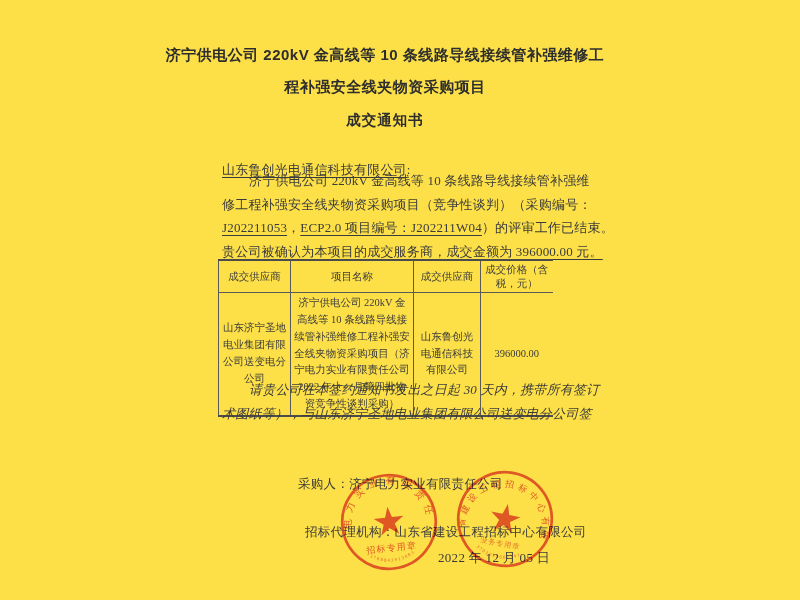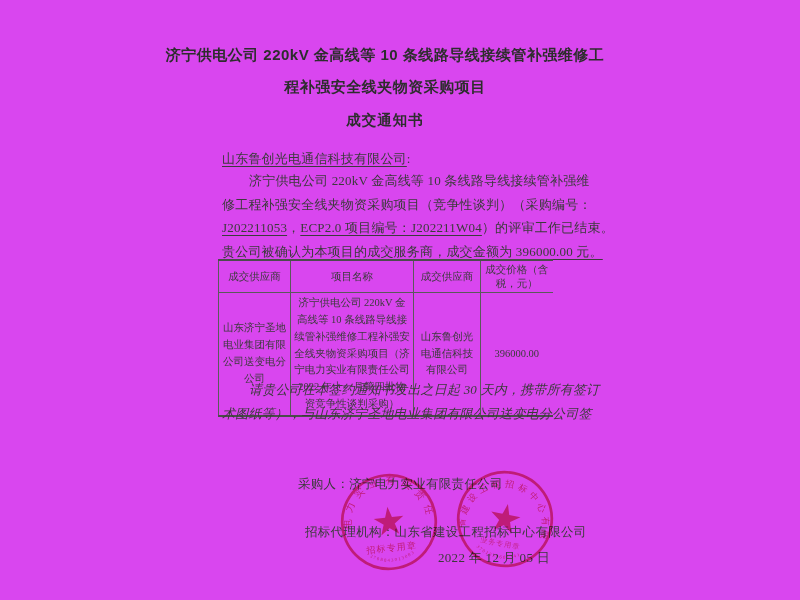"济宁供电公司 220kV 金高线等 10 条线路导线接续管补强维修工" .page { background: #d946ef -> #fde047 }
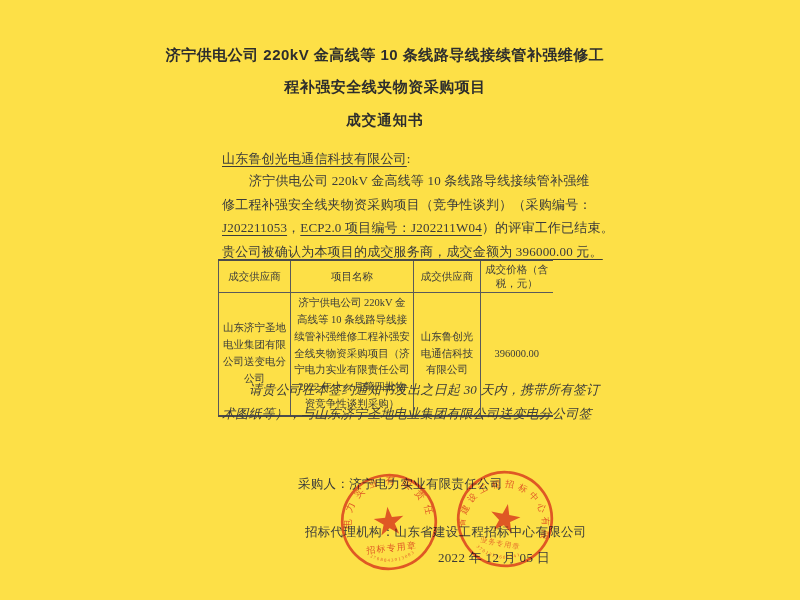"山东鲁创光电通信科技有限公司:" .recipient { top: 150px -> 161px }
